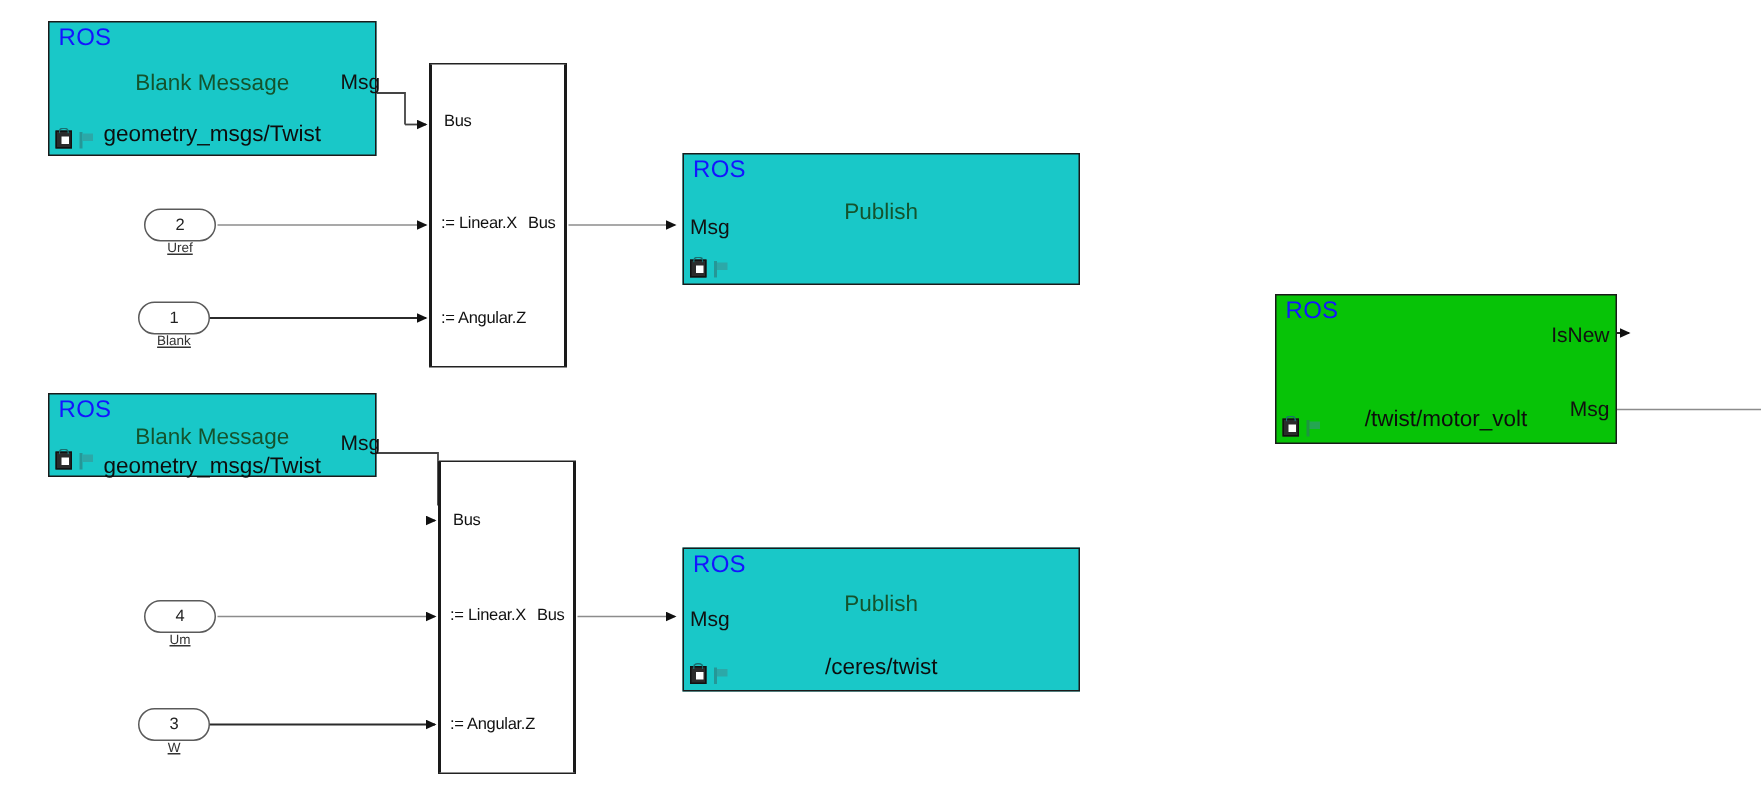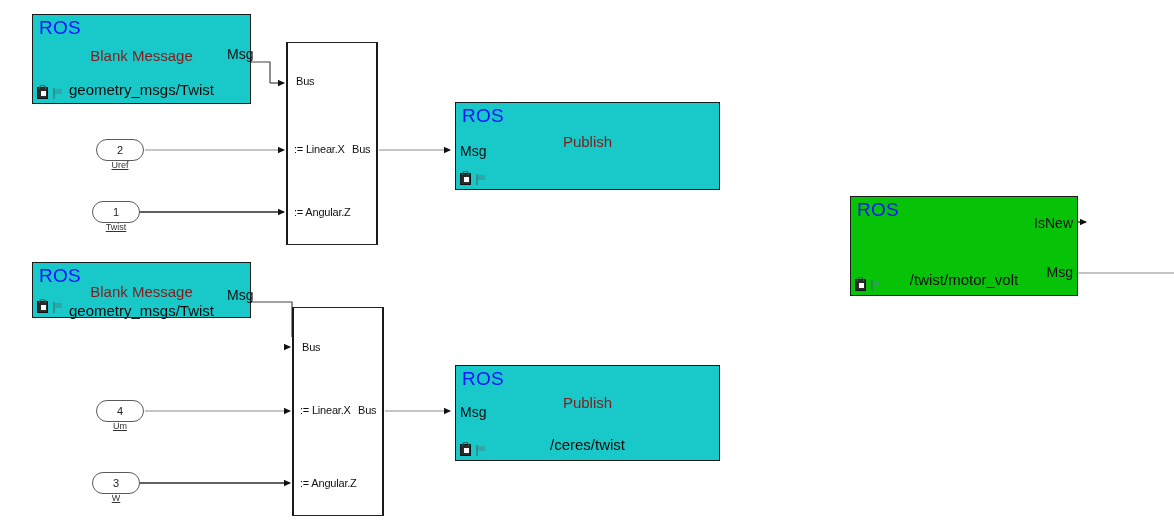"ROS" .ros-tag { font-size: 19px -> 16px }
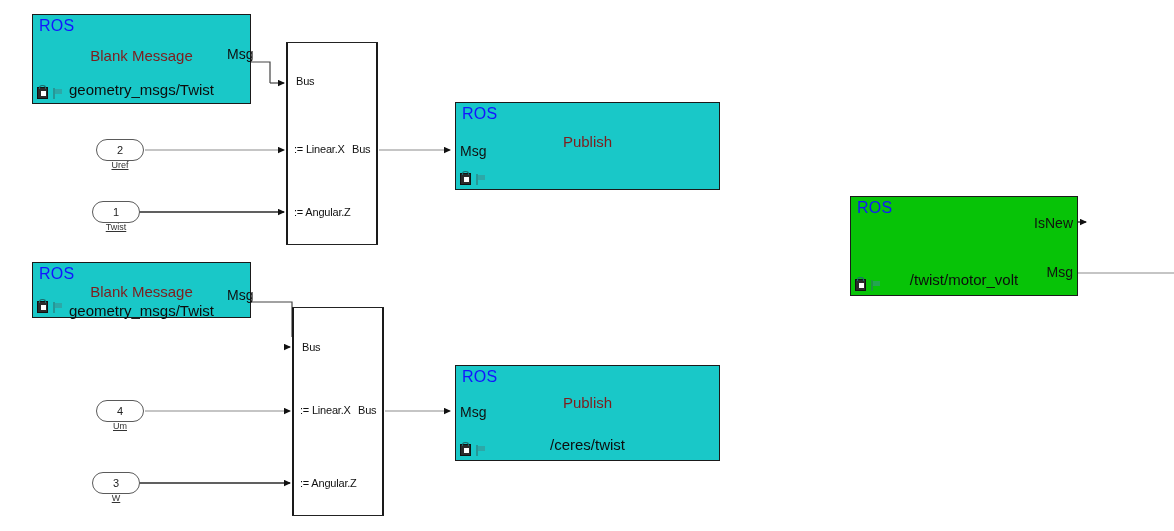"Blank Message" .blk-title { color: #7f1d1d -> #14532d }
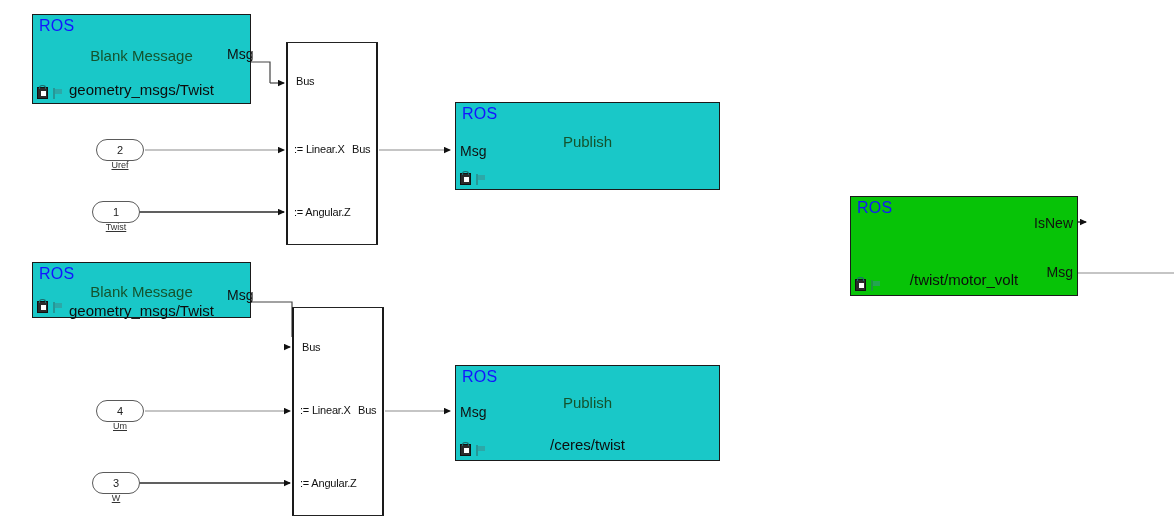"Twist" span.inport-name { text: Twist -> Blank }
